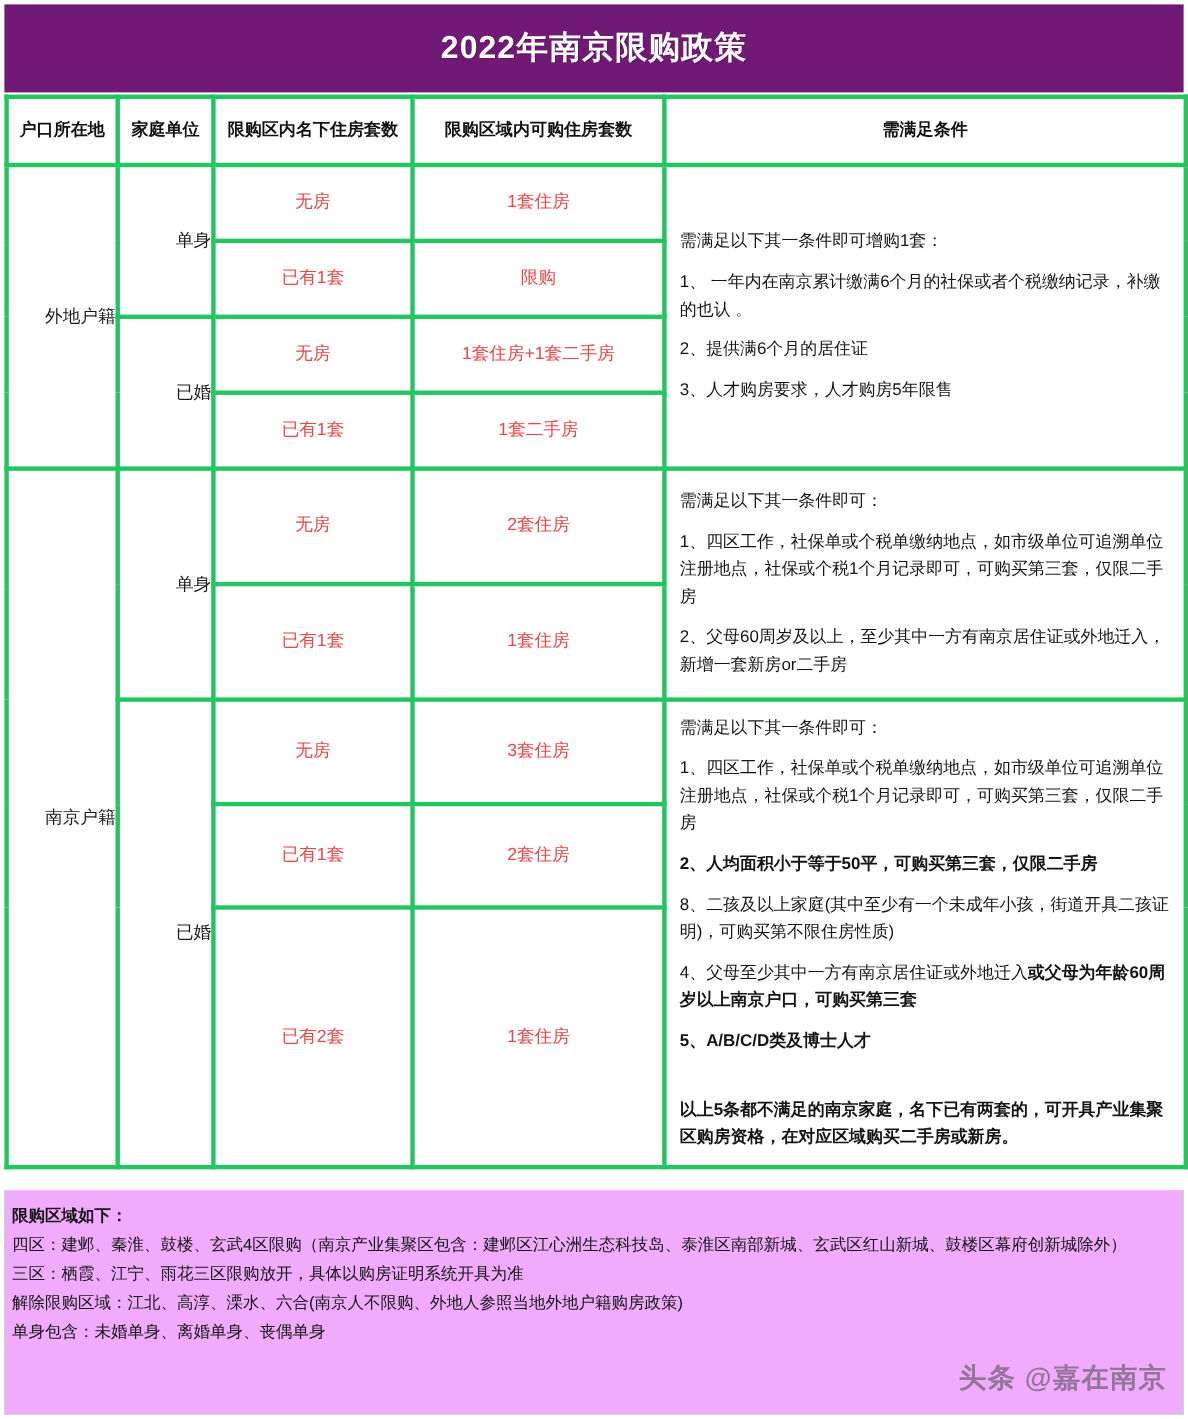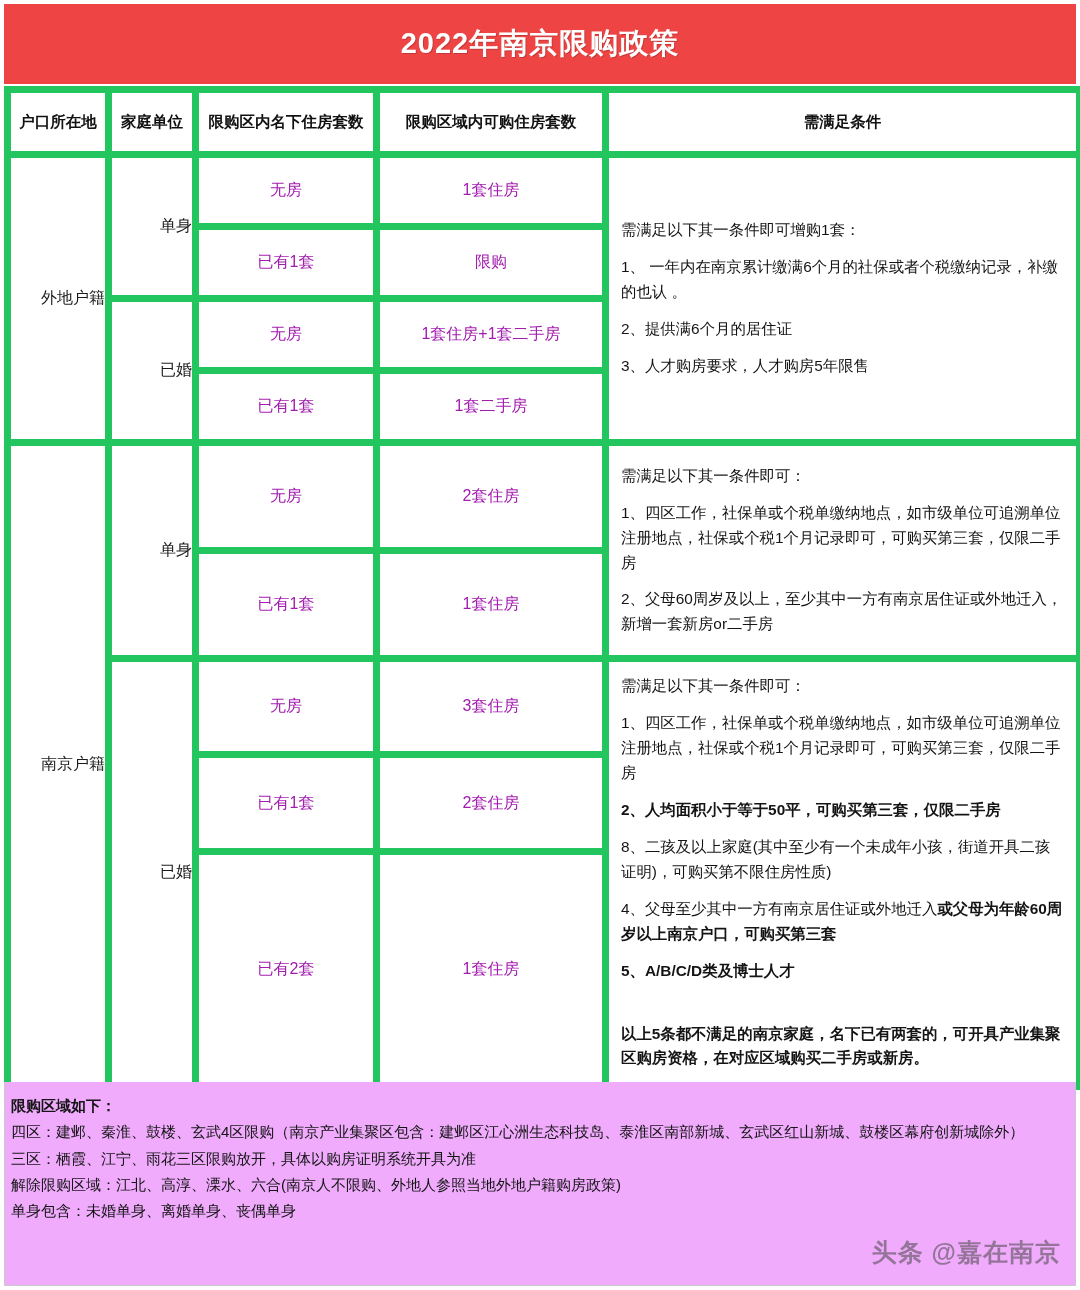"2022年南京限购政策" .title-banner { background: #ef4444 -> #701a75 }
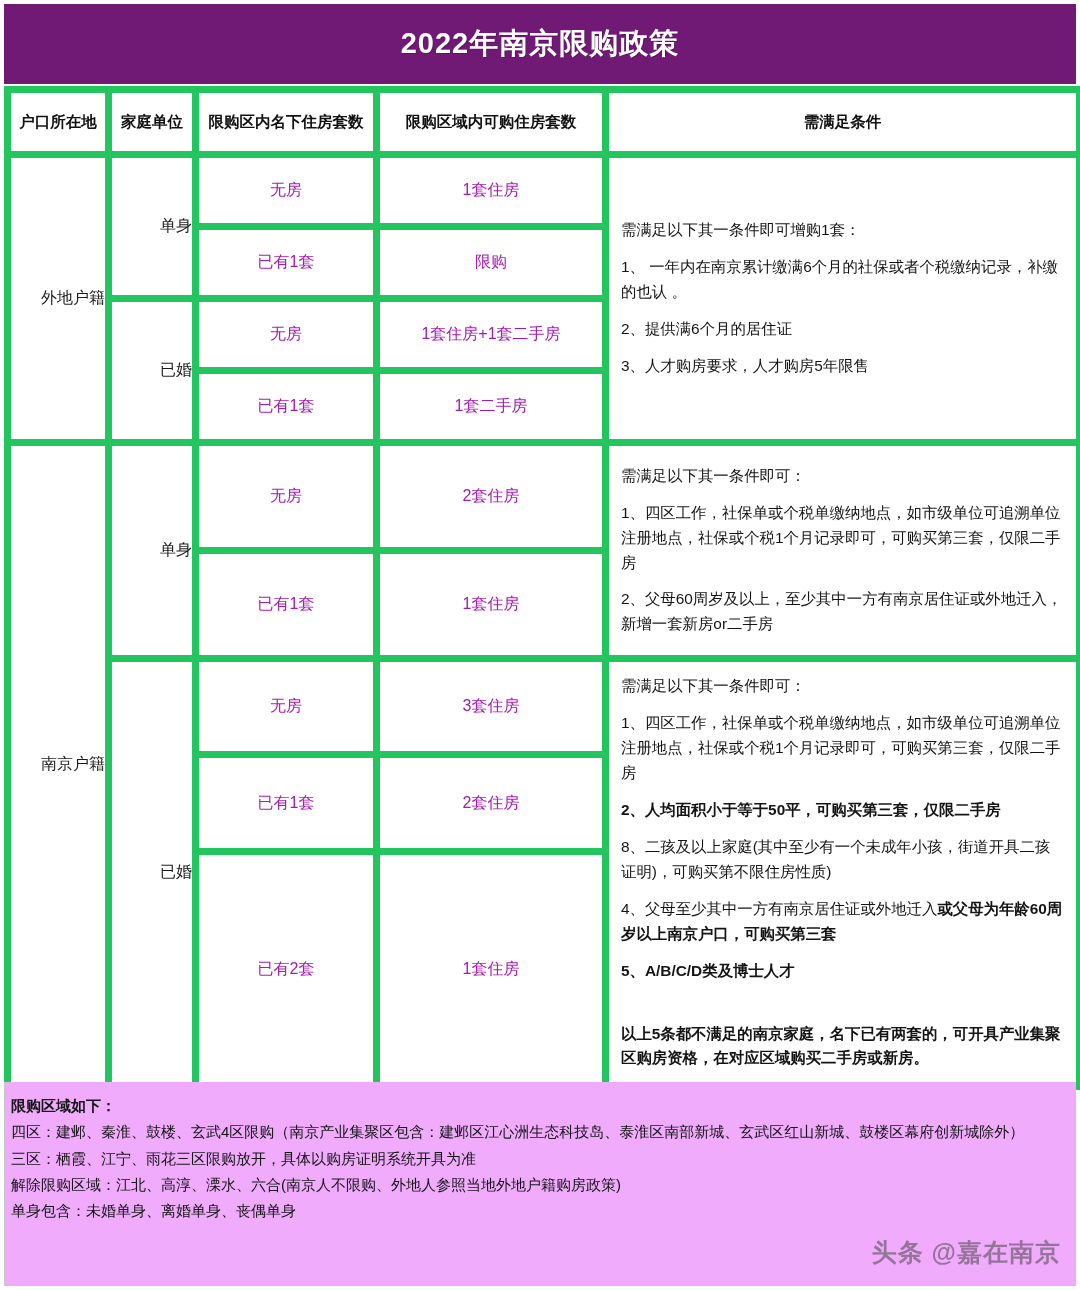"户口所在地" table.main td, table.main th { border: 7px solid #22c55e -> 4px solid #22c55e }
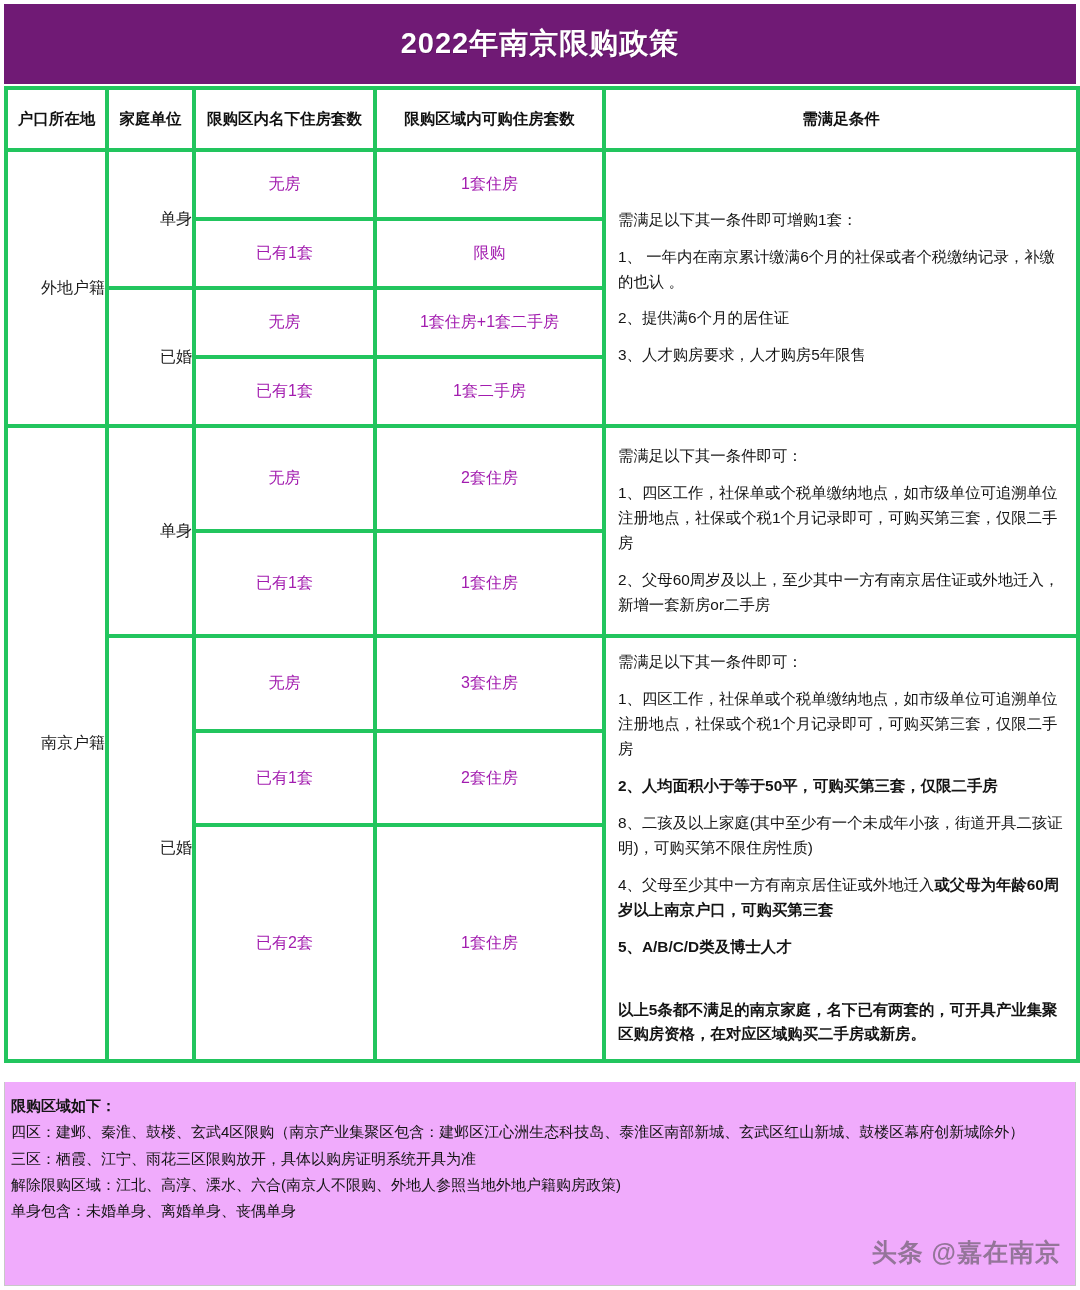"无房" td.cell { color: #a21caf -> #ef4444 }
